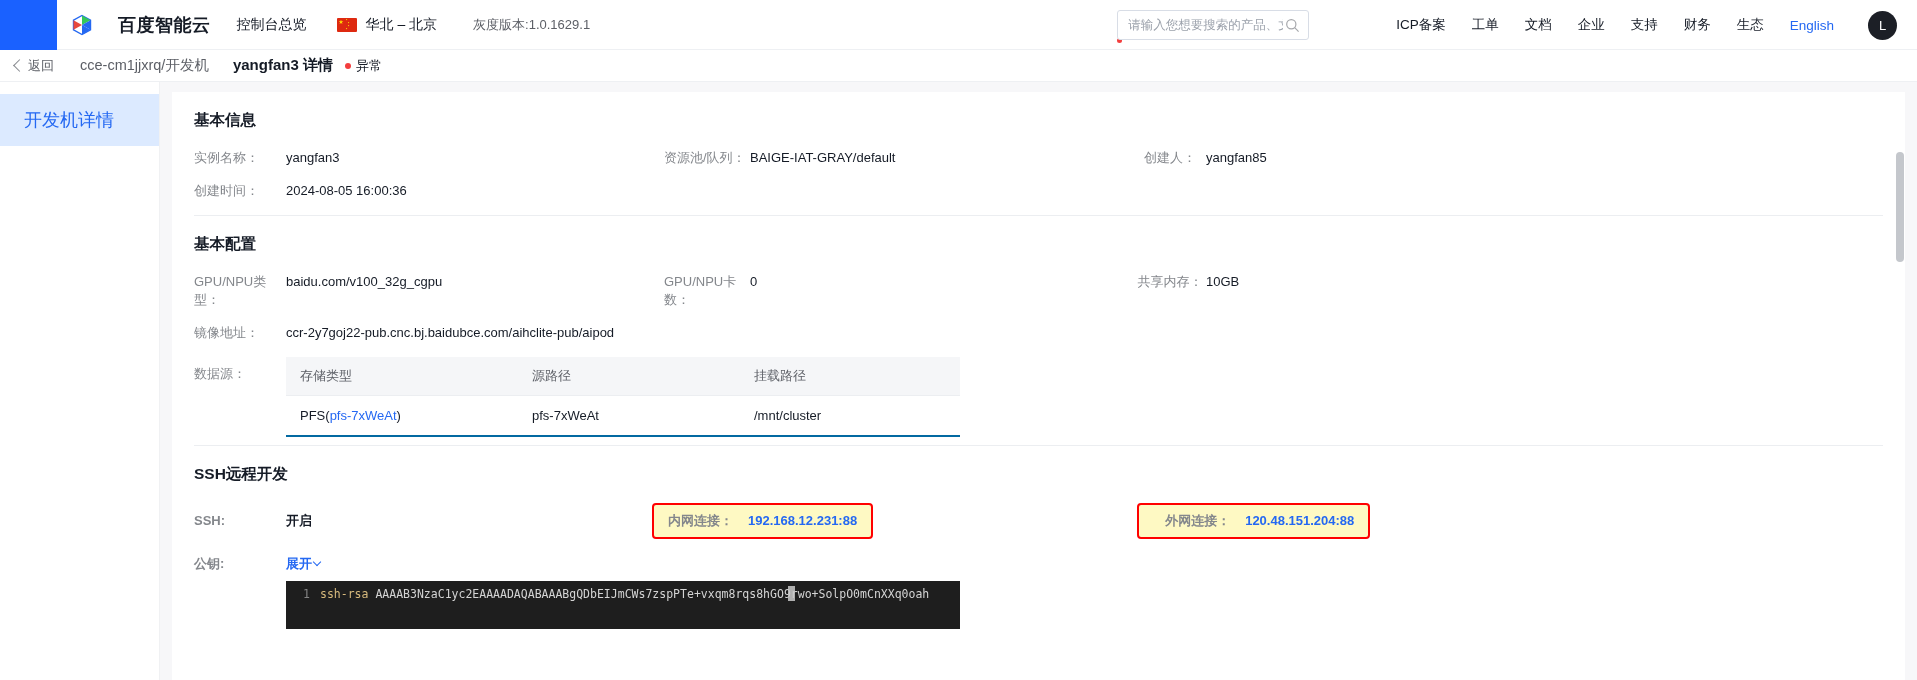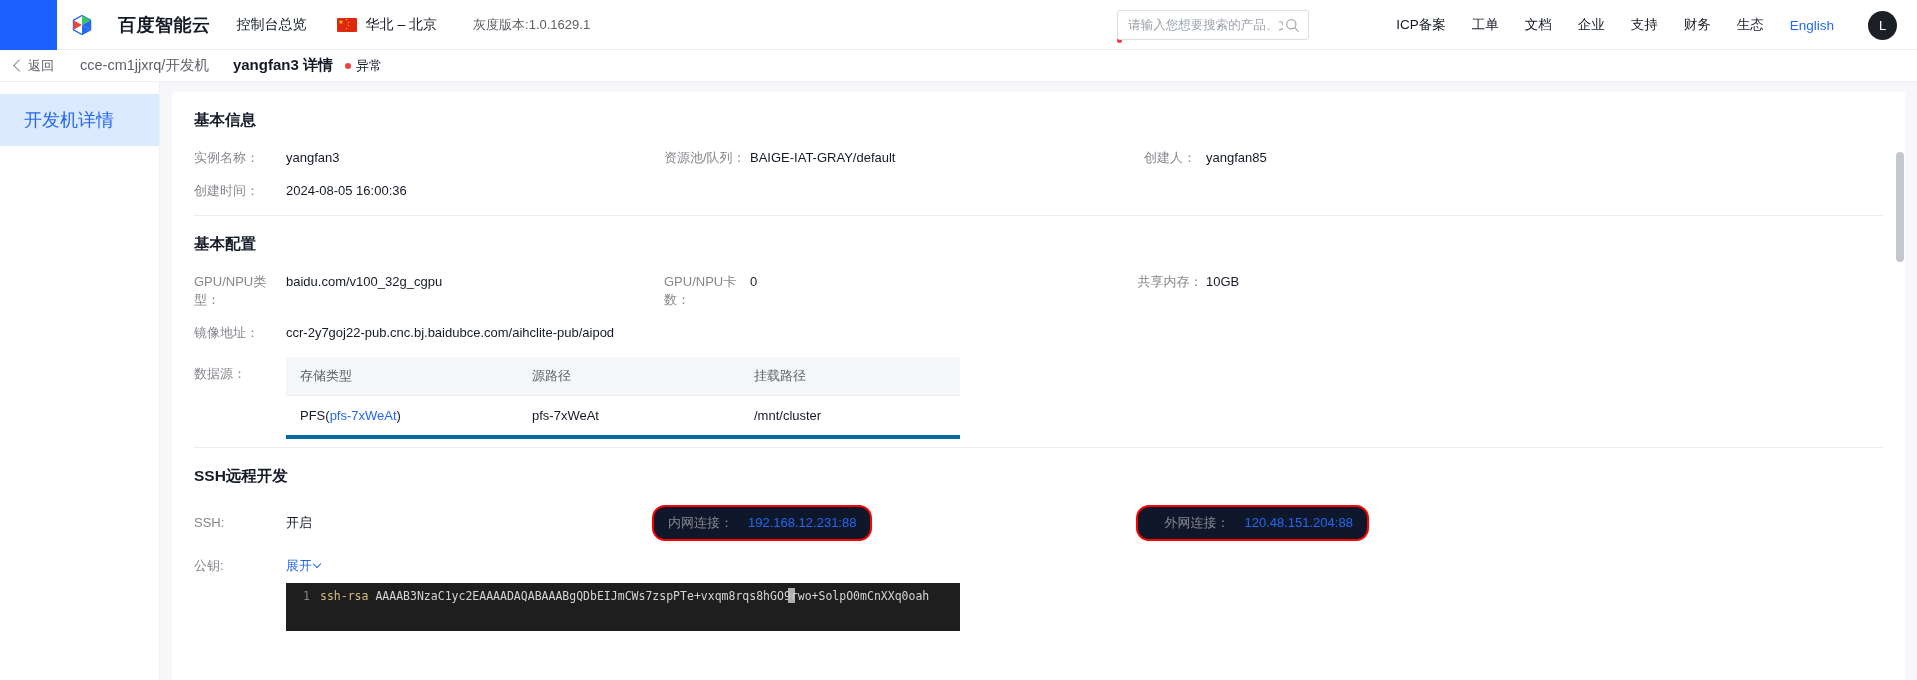"PFS(pfs-7xWeAt)" .ds-table td { border-bottom: 4px solid #0369a1 -> 2px solid #0369a1 }
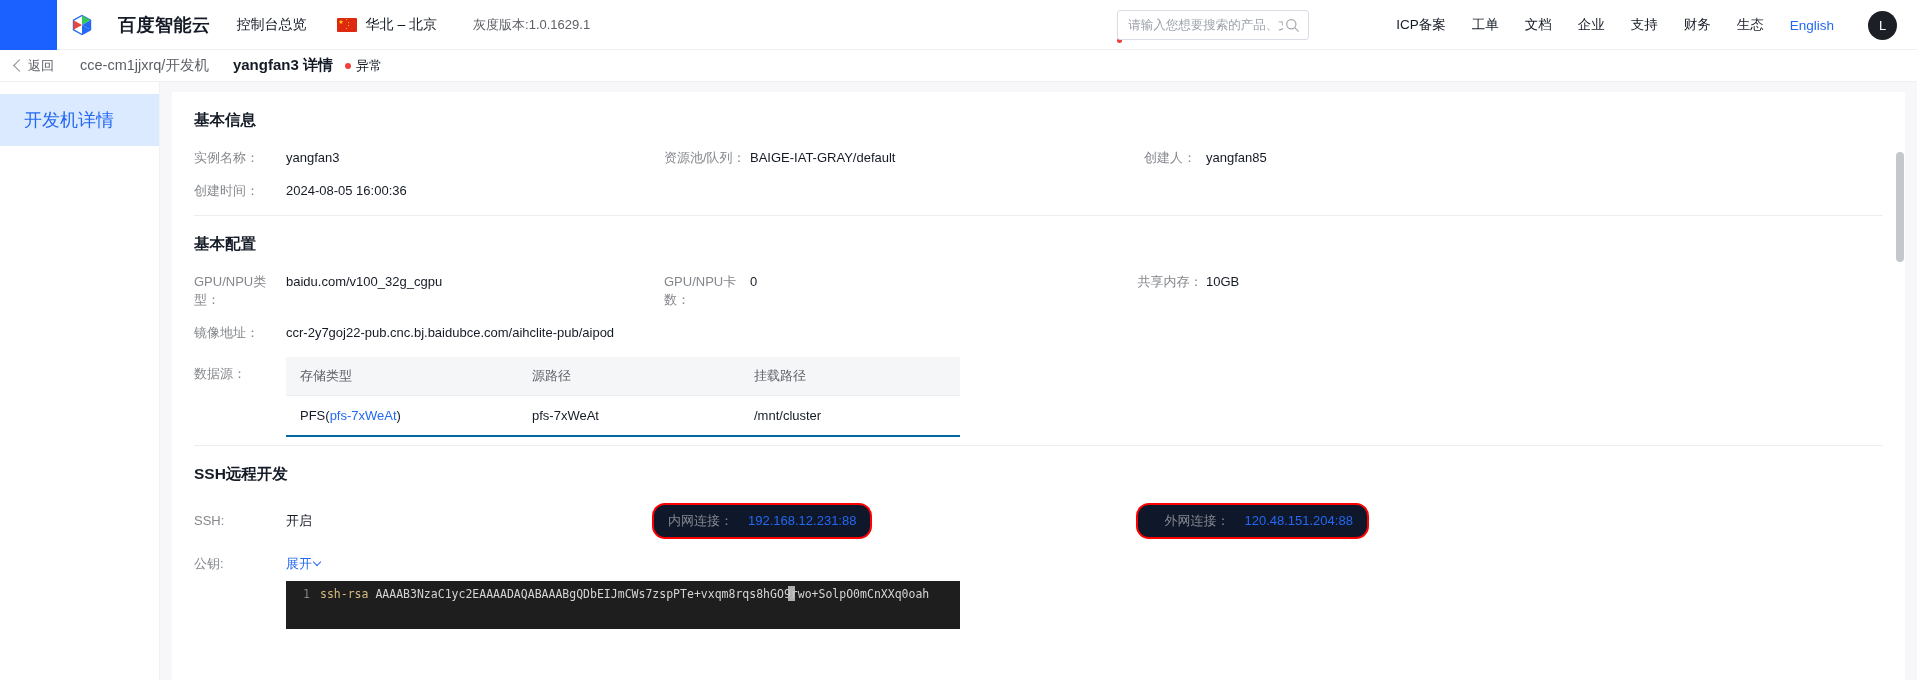"SSH:" .ssh-row { font-weight: none -> bold }
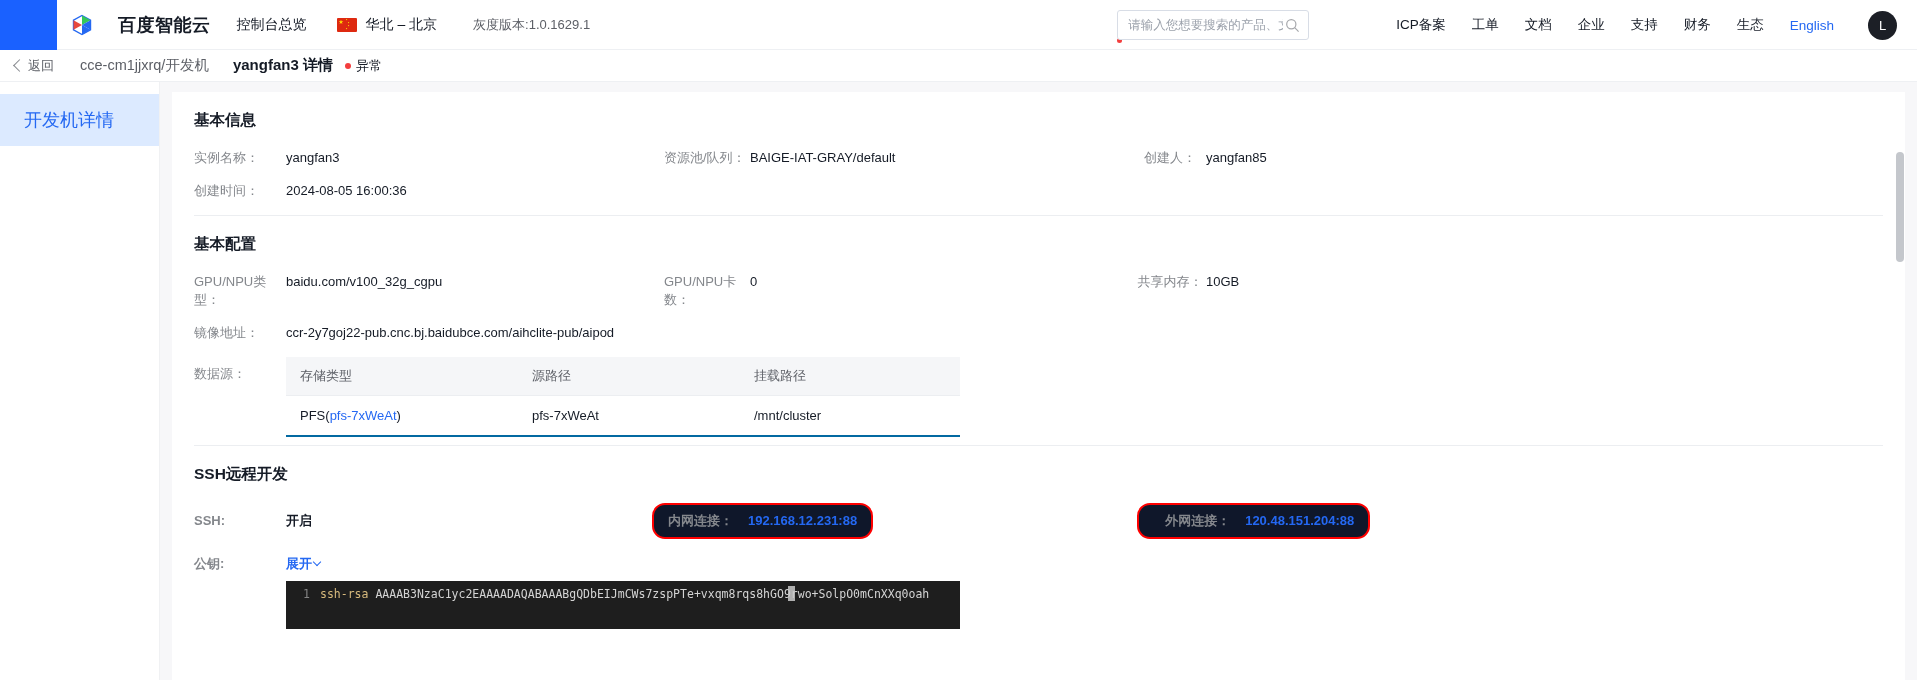"内网连接：" .highlight-box { background: #0f172a -> #fef9c3; border-radius: 13px -> 4px }
